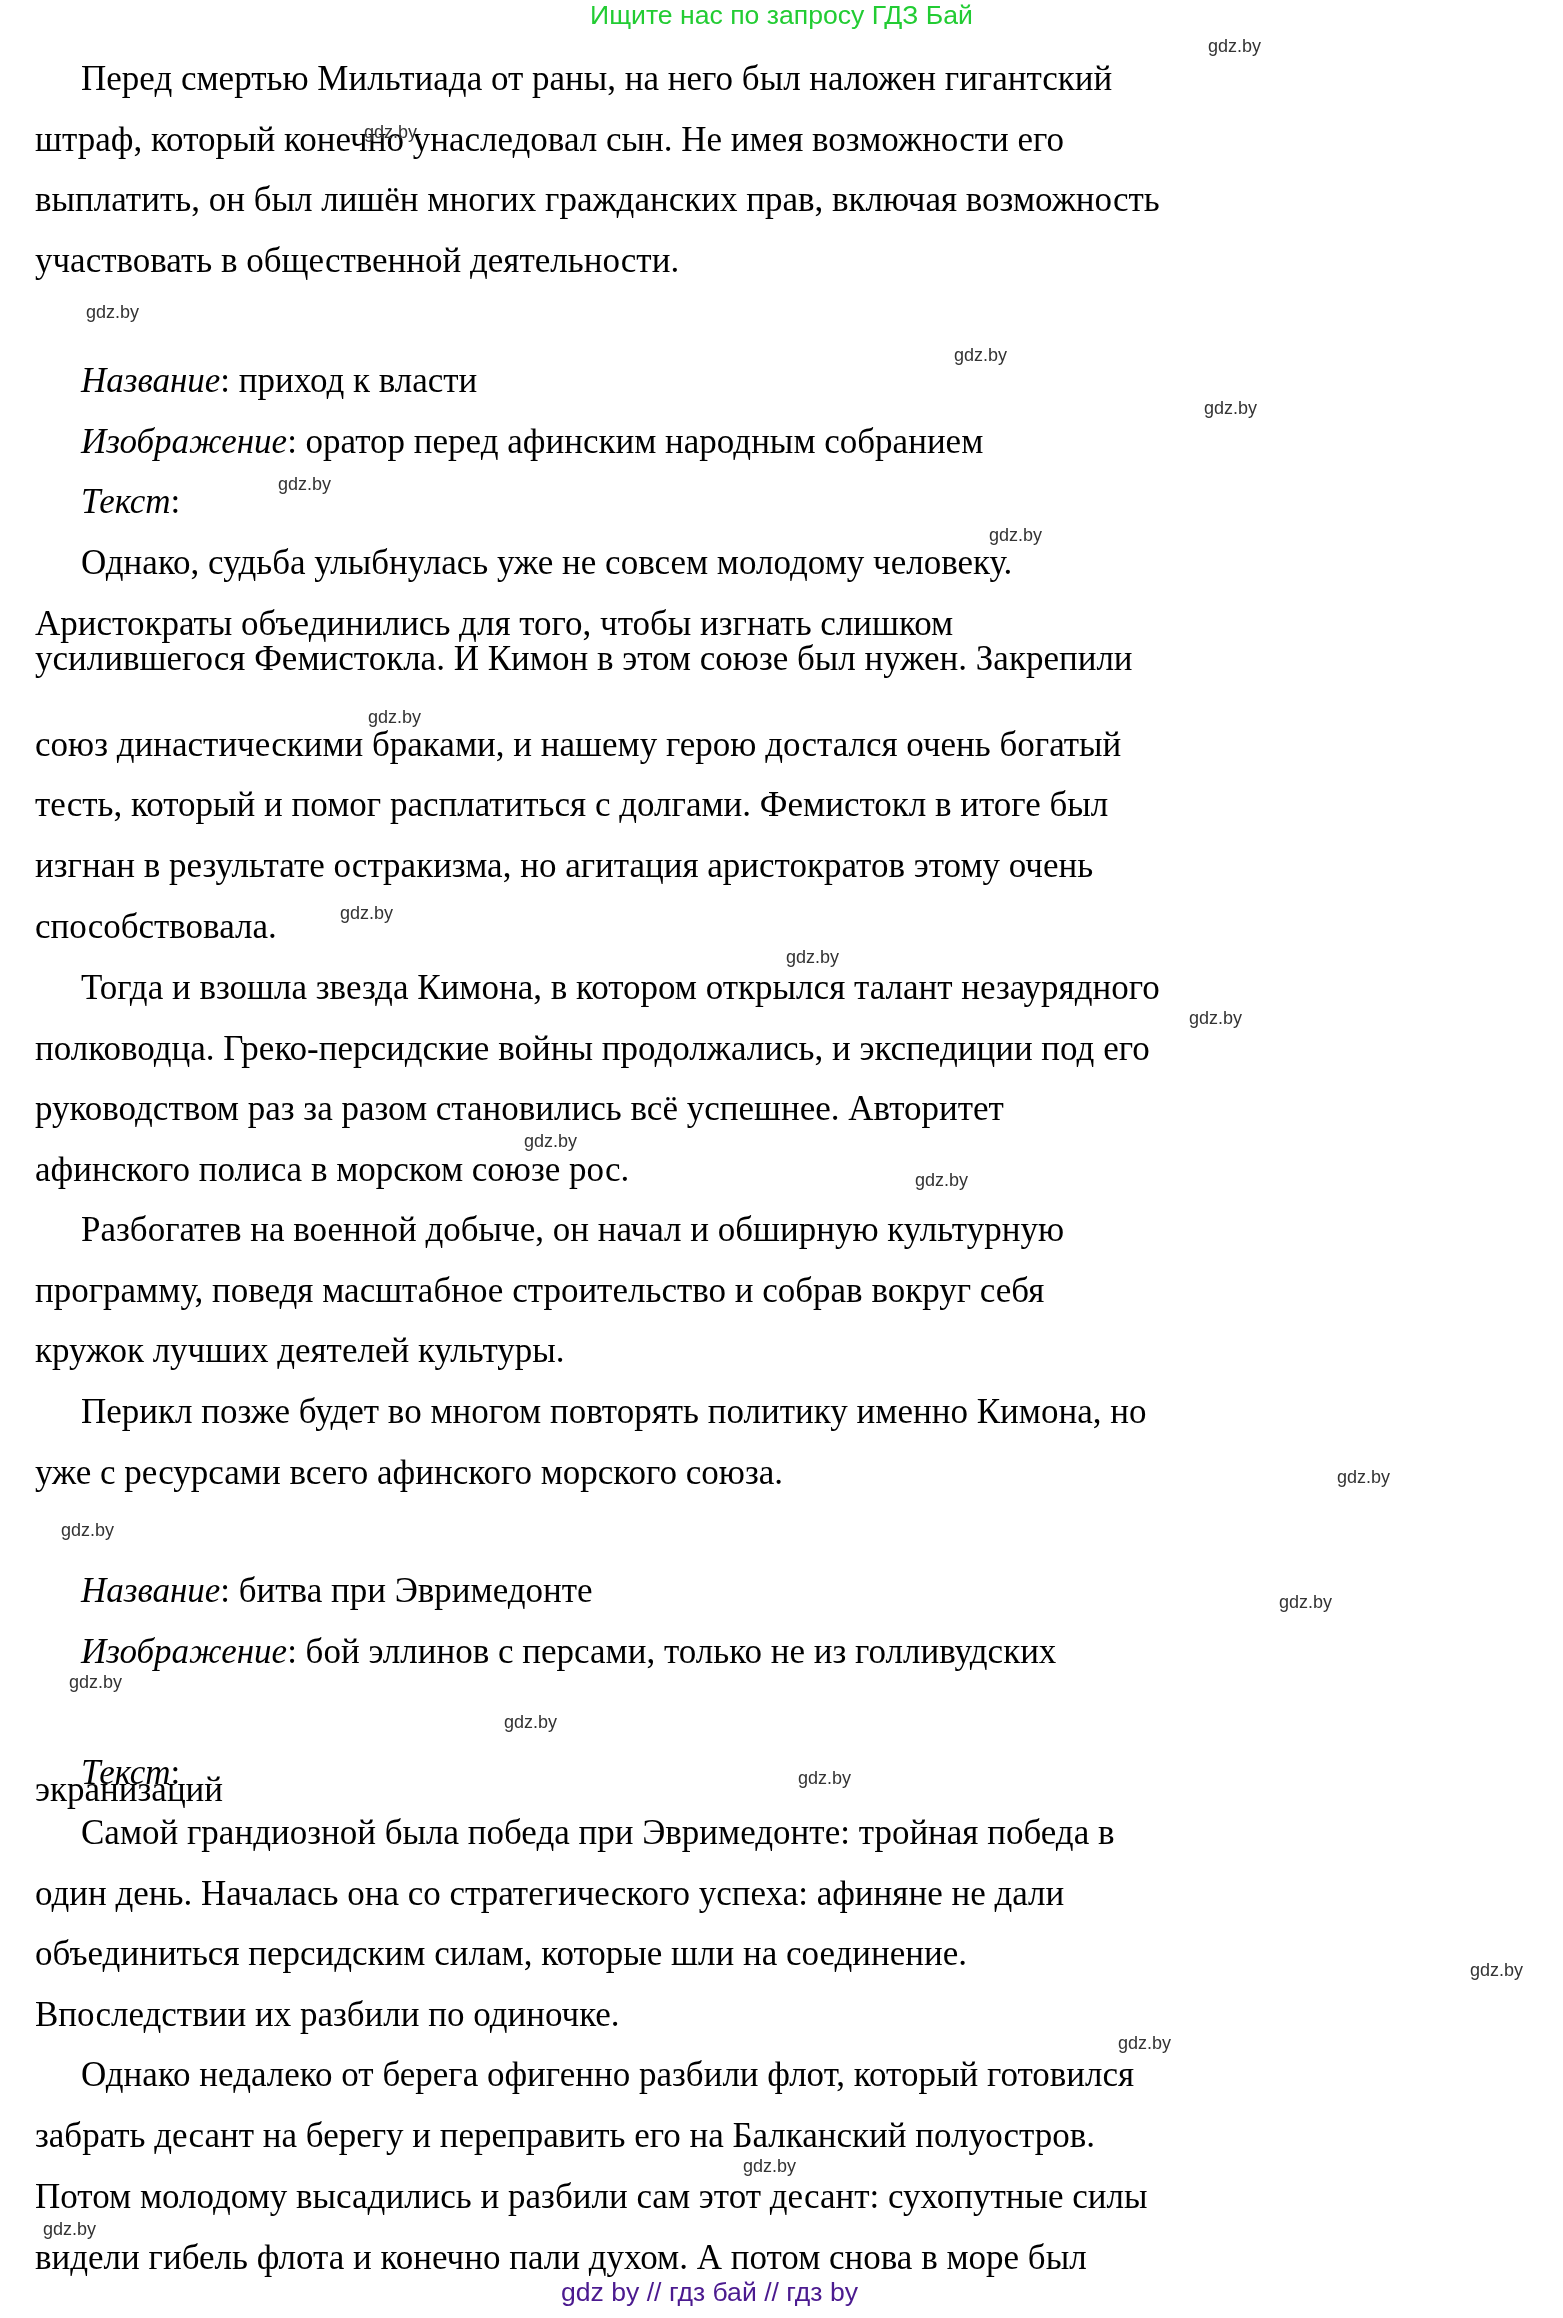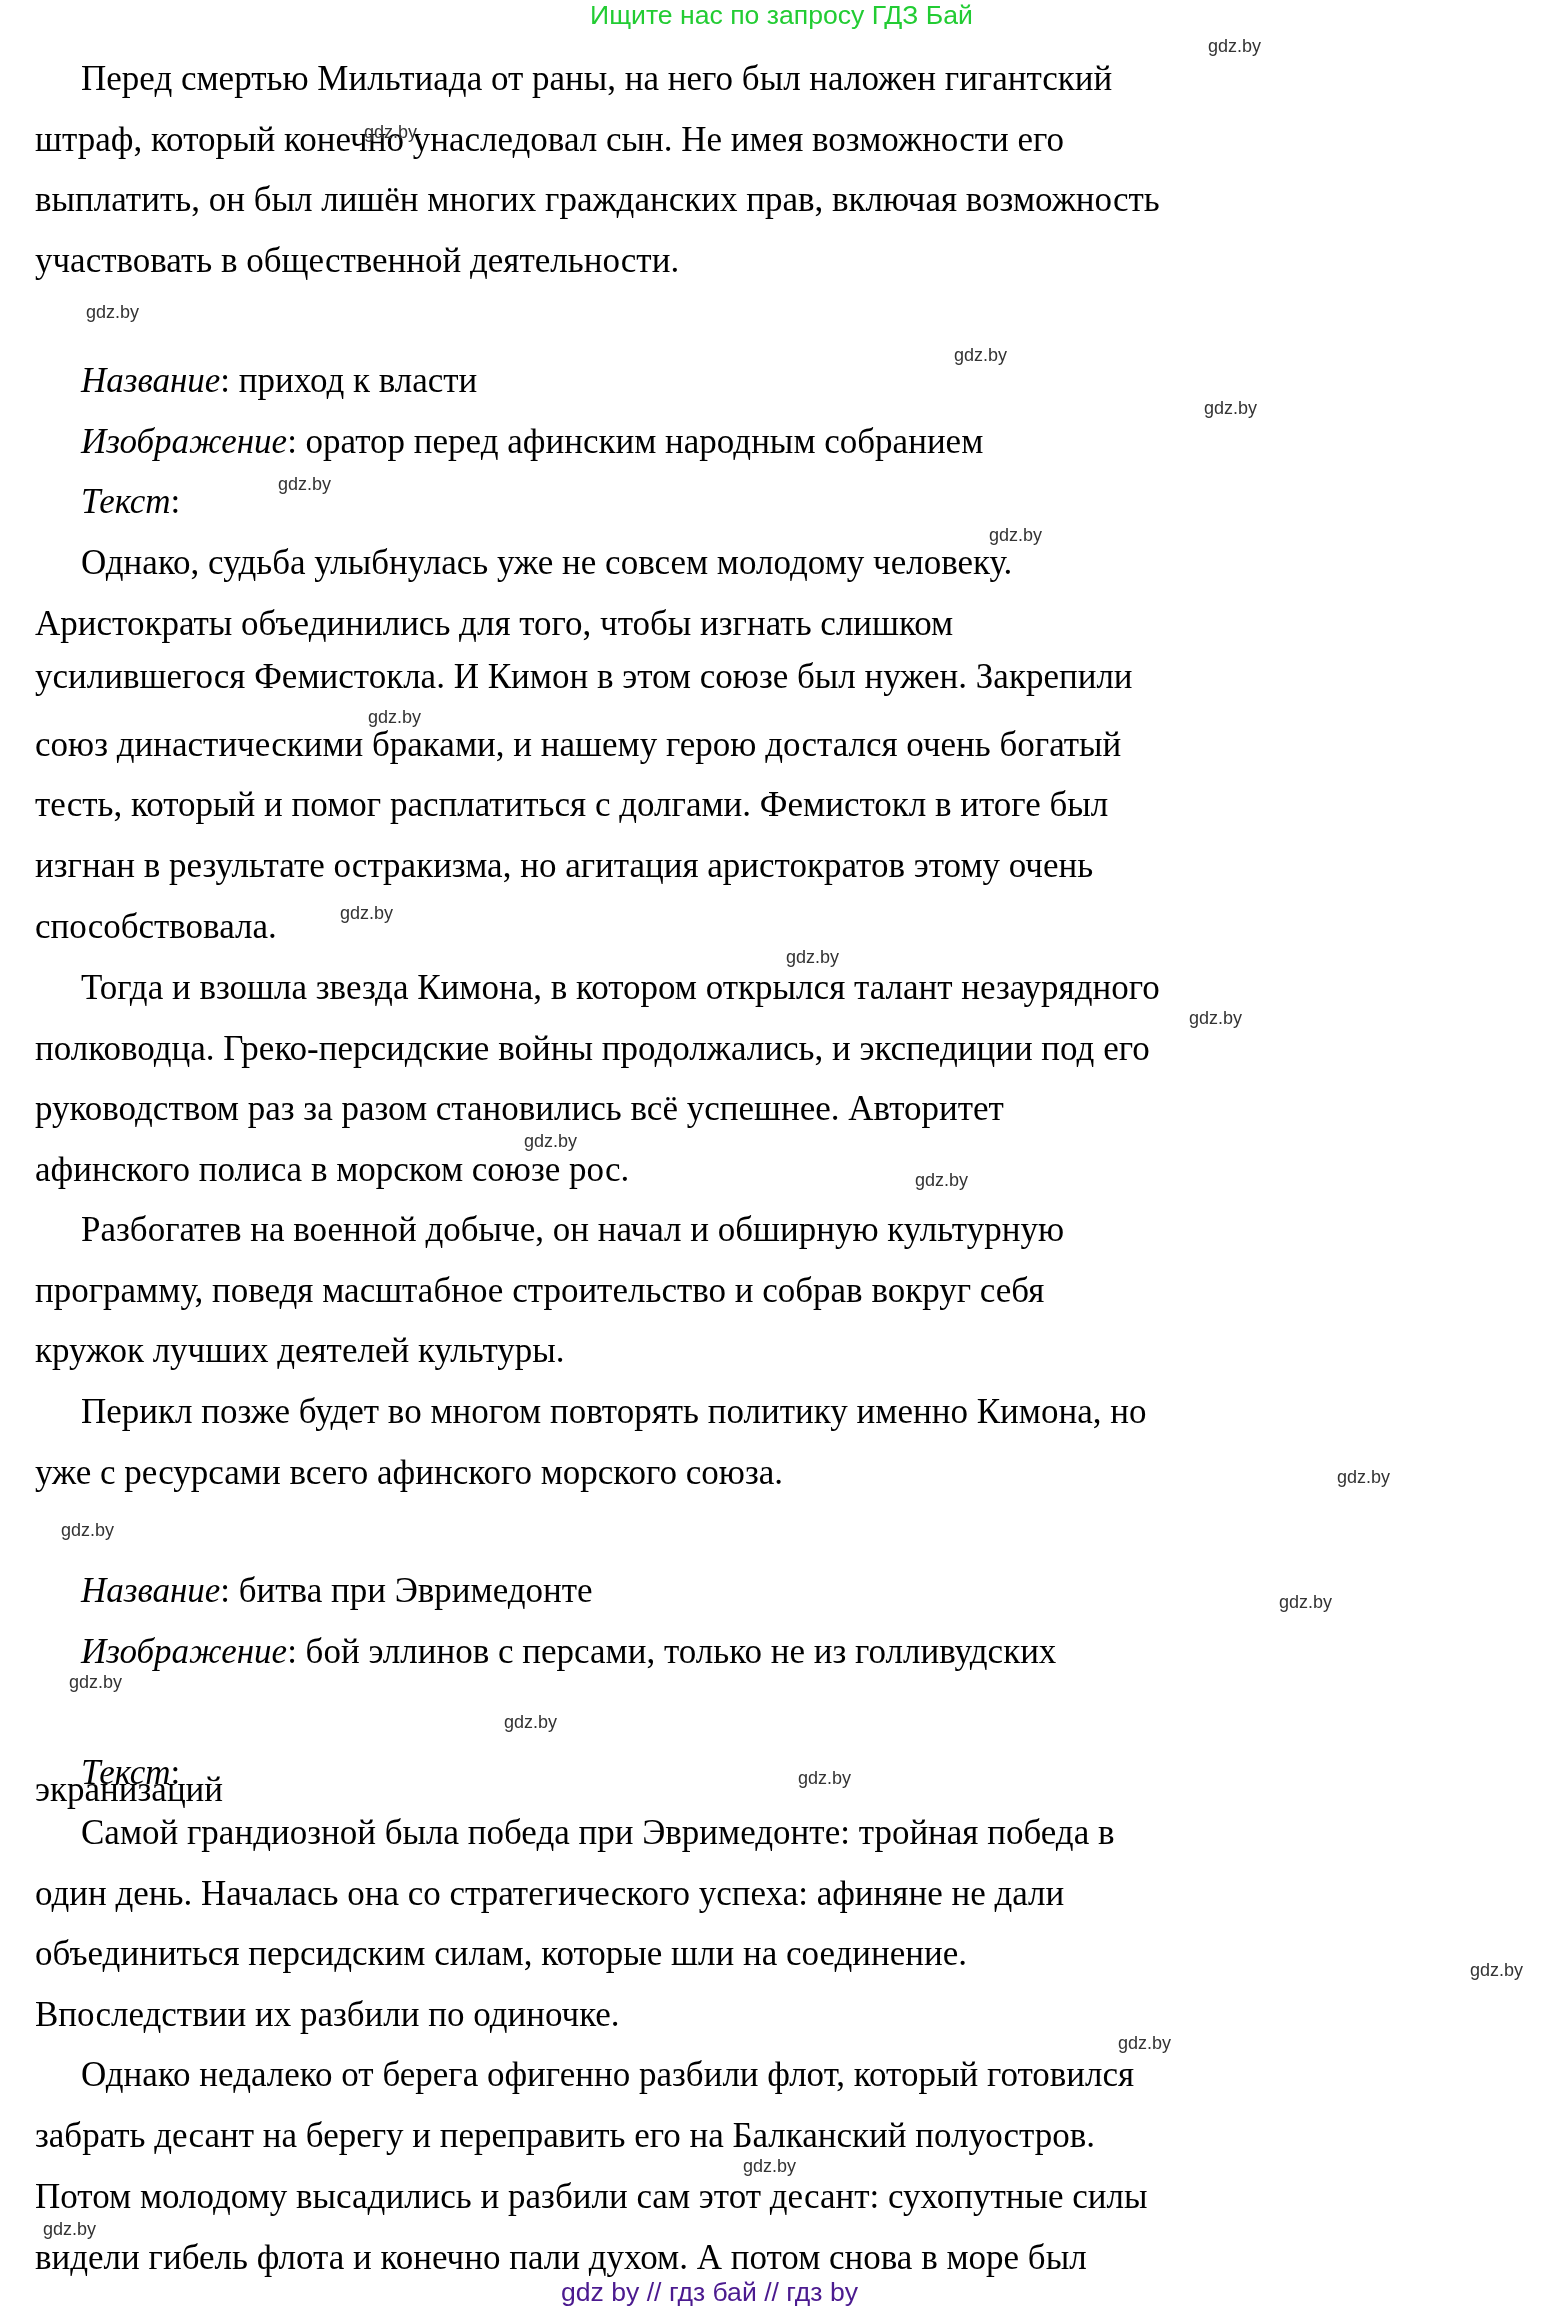"усилившегося Фемистокла. И Кимон в" div.line { top: 598px -> 580px }
